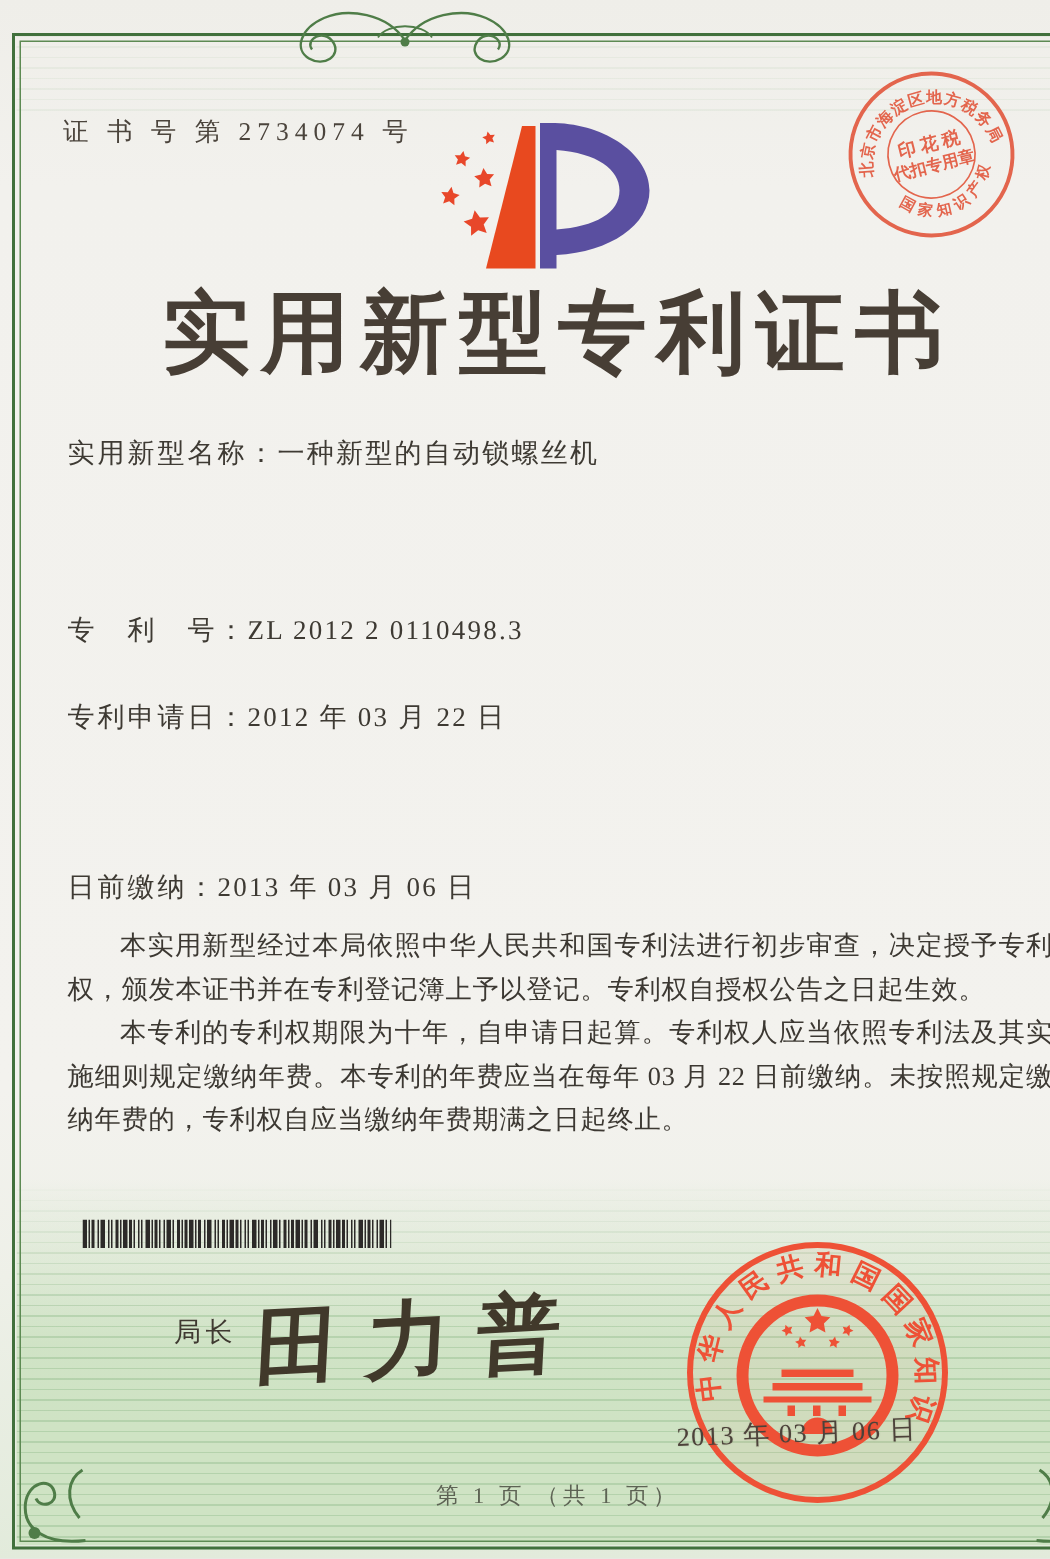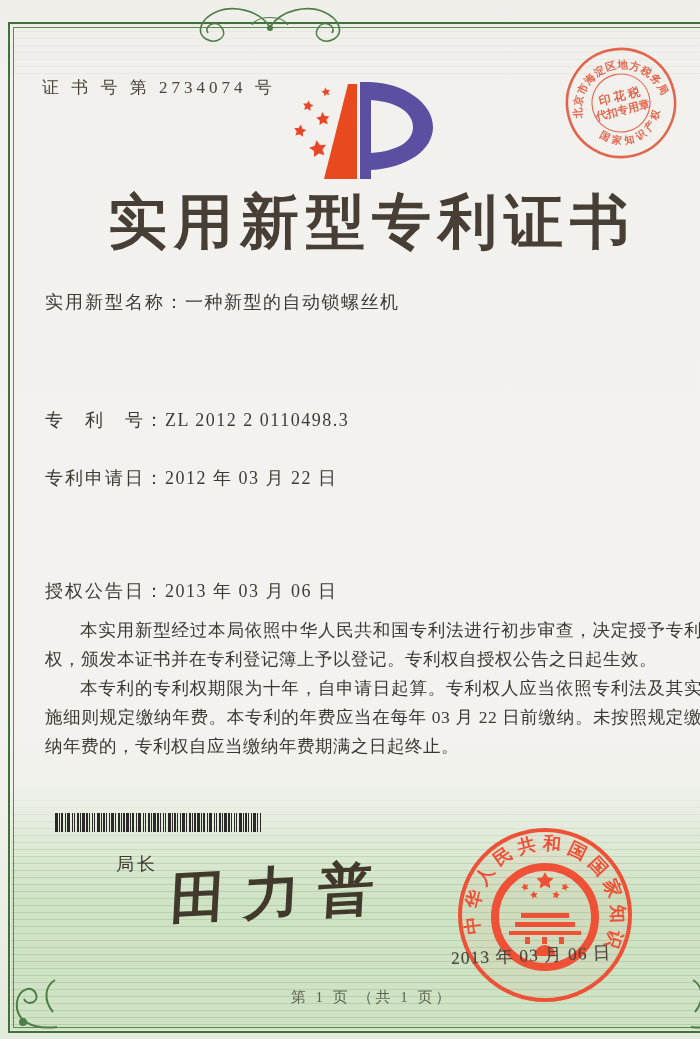"授权公告日：" span.lbl { text: 授权公告日 -> 日前缴纳 }
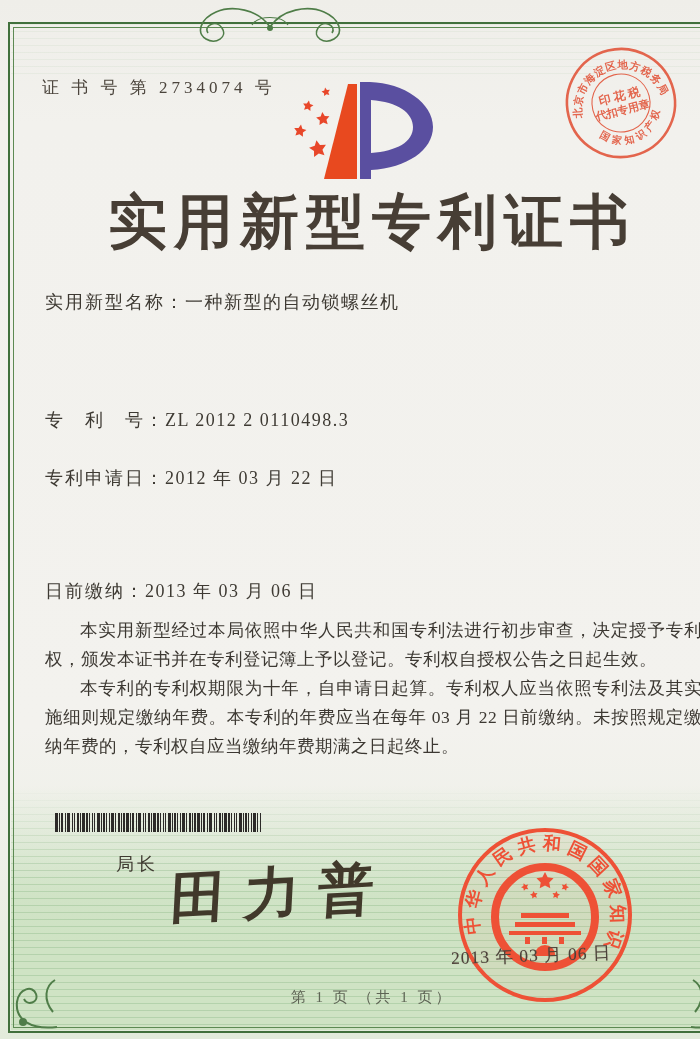"局长" .sig-role { top: 852px -> 876px }
